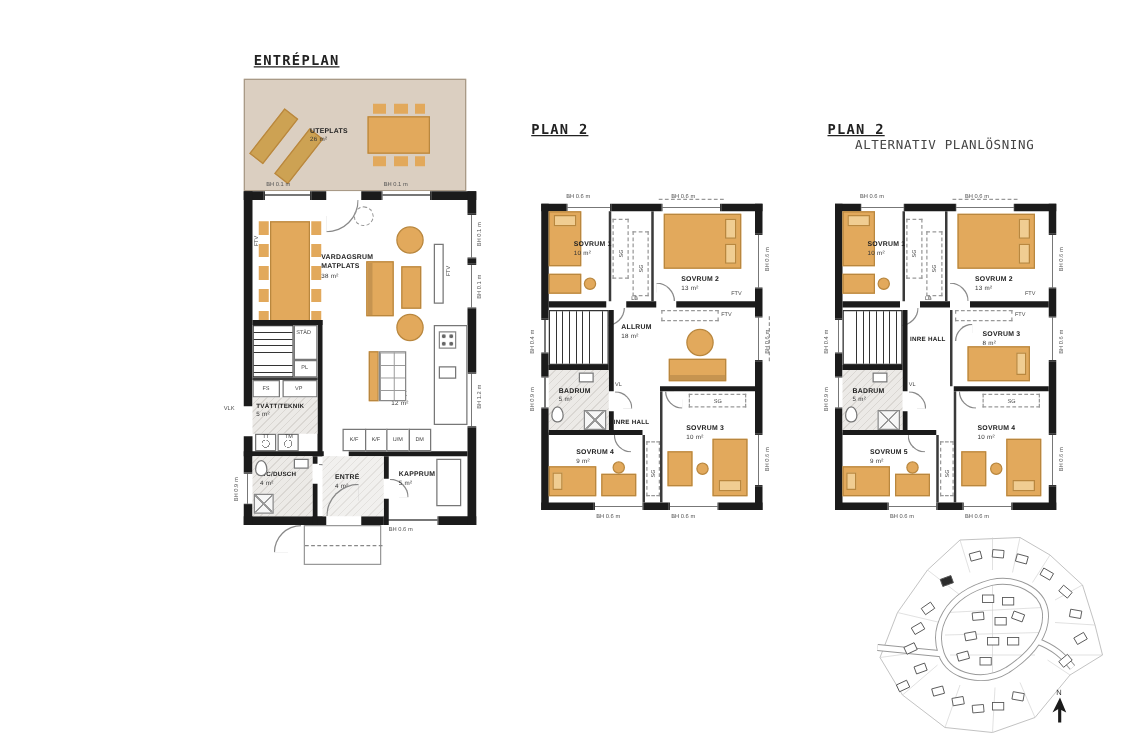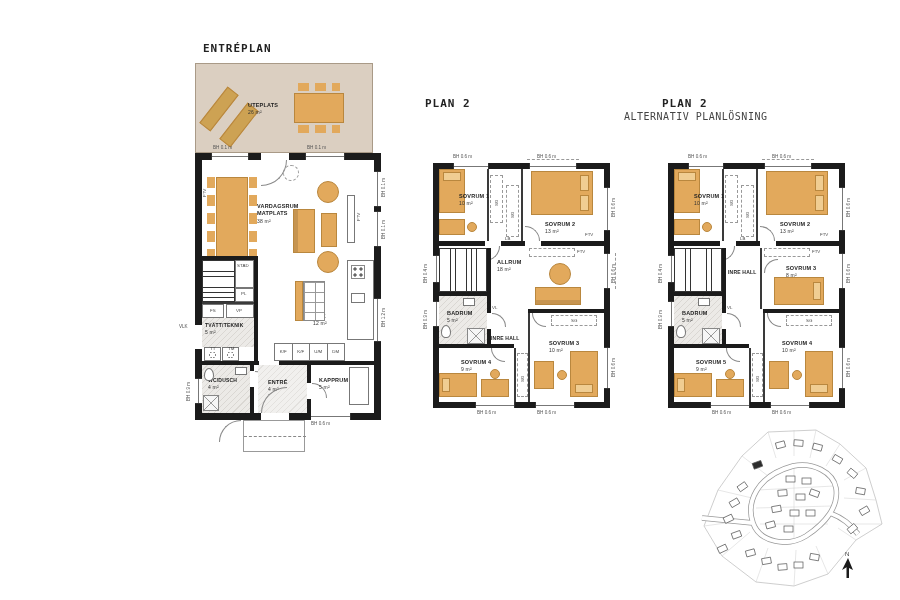"ENTRÉPLAN" .ptitle { text-decoration: none -> underline }
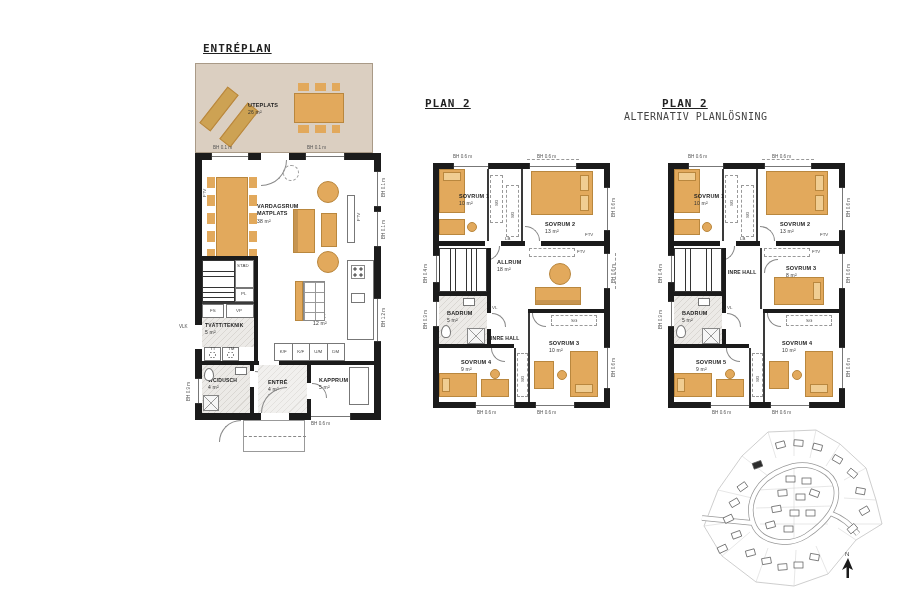"ALTERNATIV PLANLÖSNING" div.abs { left: 624px -> 684px }
